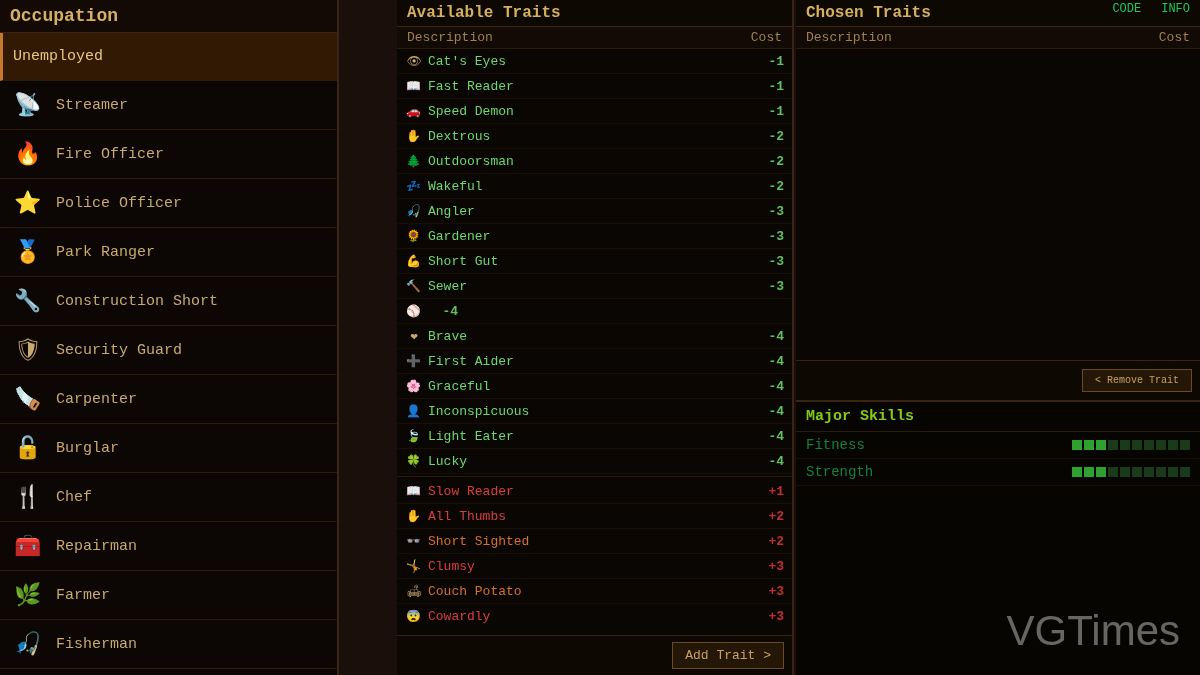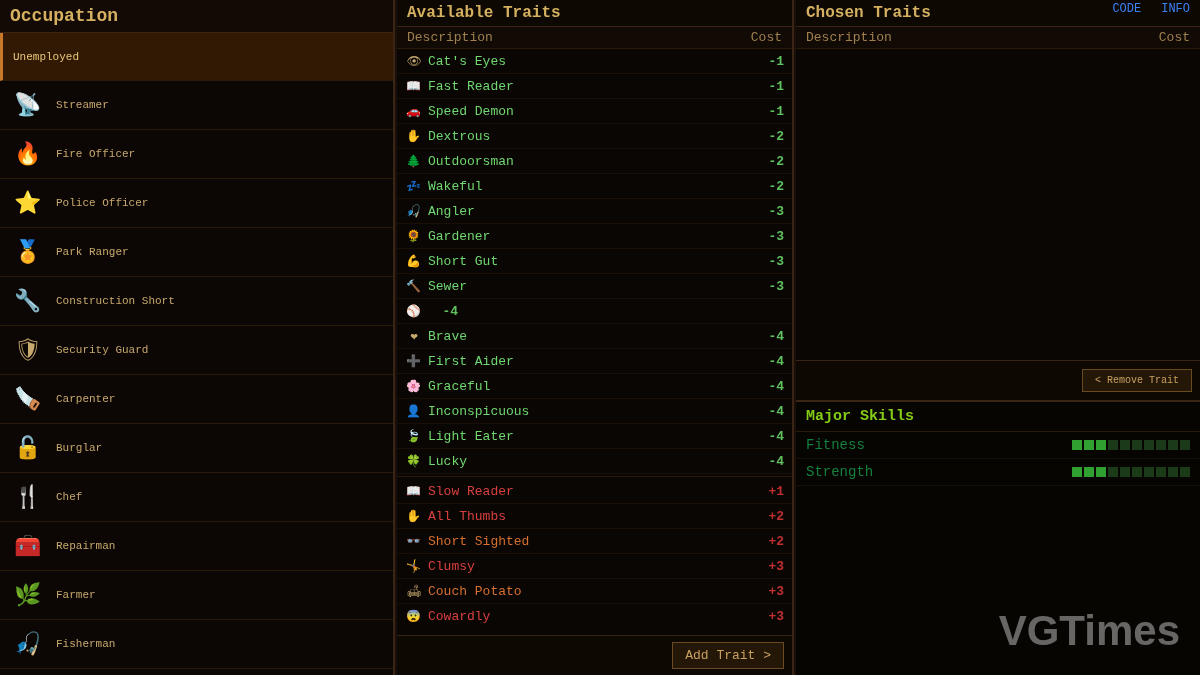"Occupation" .left-panel { width: 395px -> 339px }
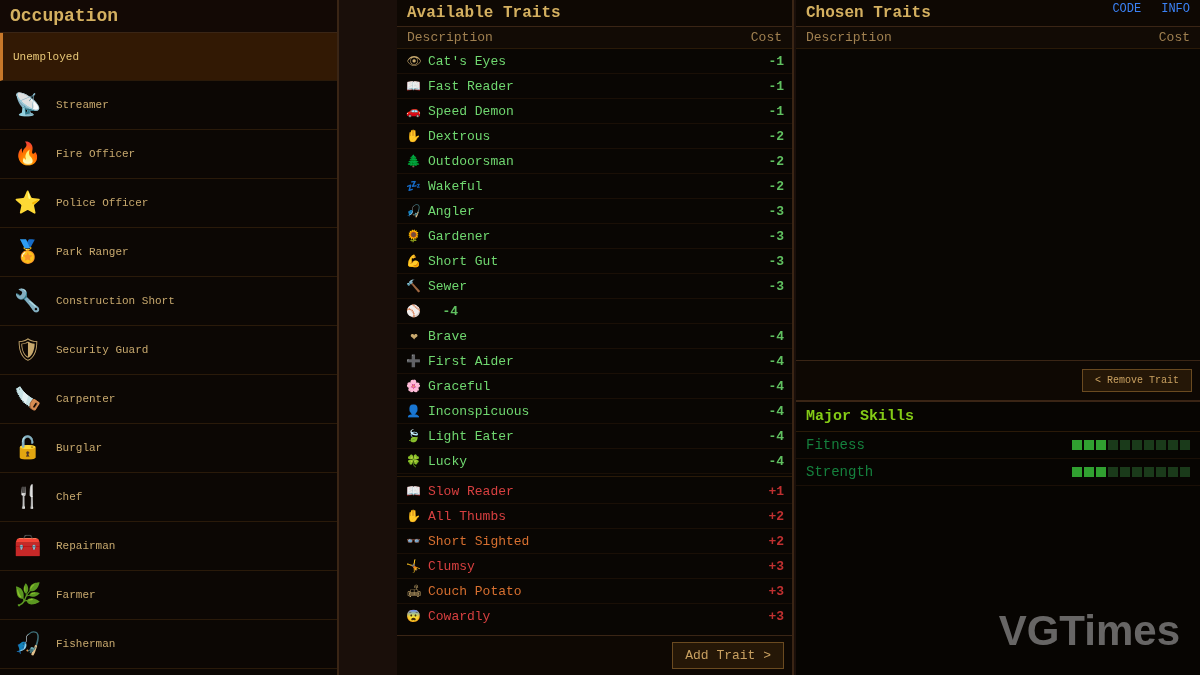"CODE" .top-label { color: #3b82f6 -> #22c55e }
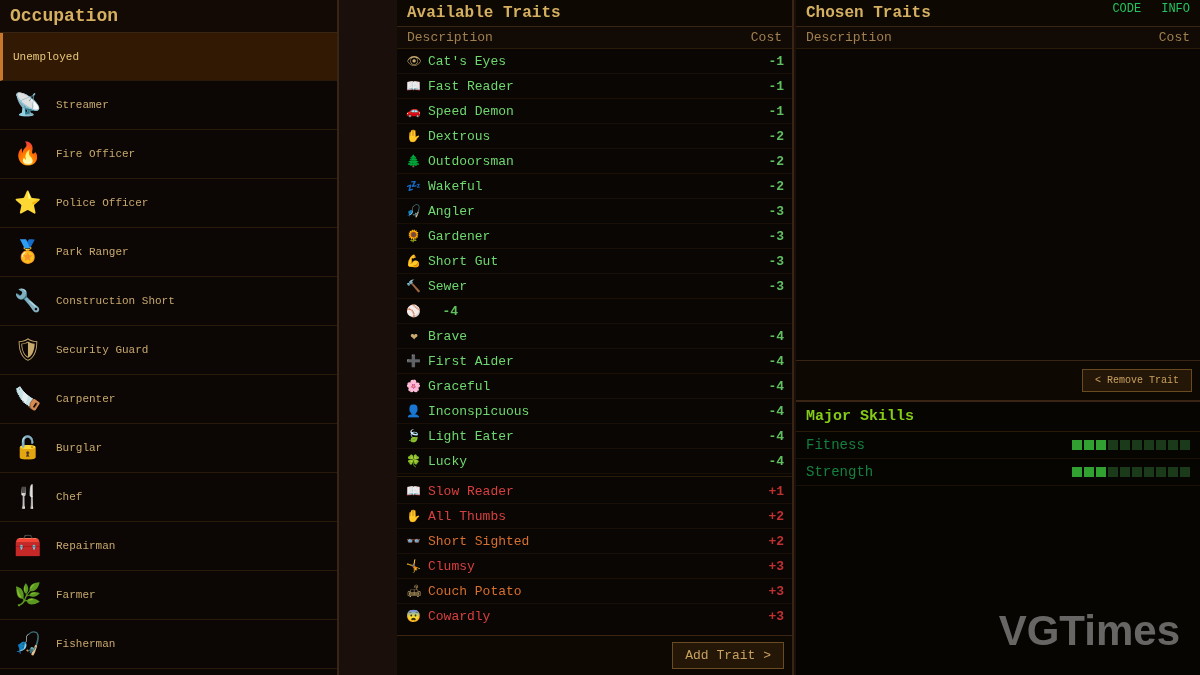"Unemployed" .occ-name { font-size: 11px -> 15px }
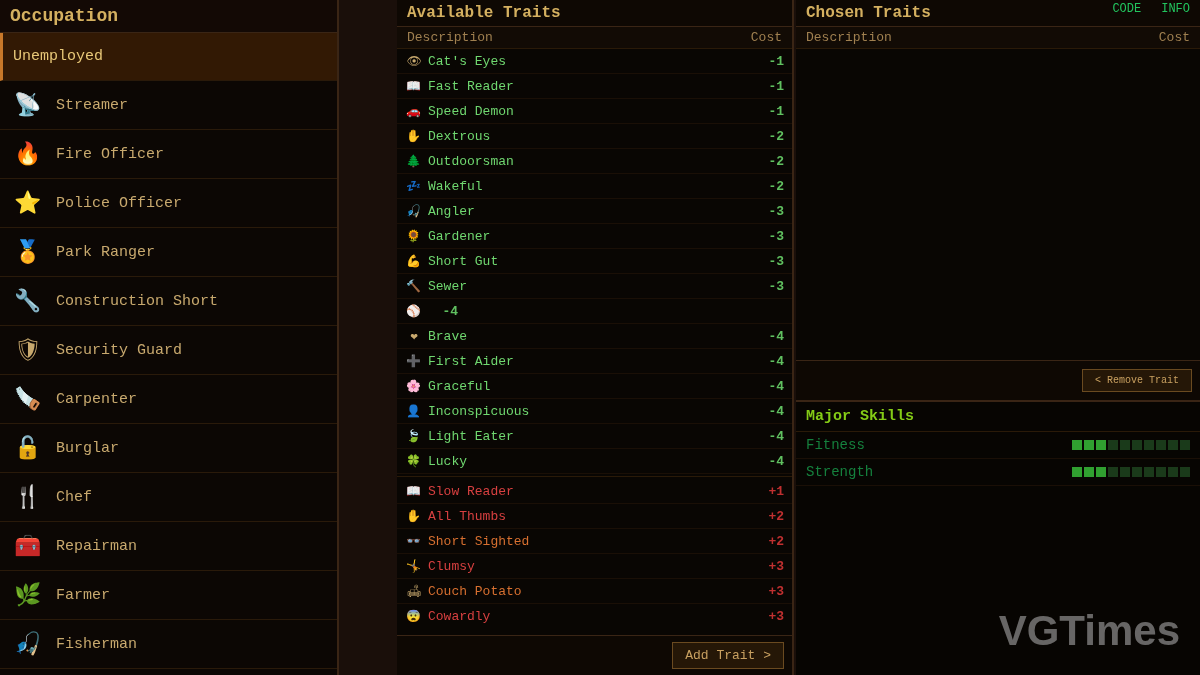"VGTimes" .watermark { font-weight: bold -> normal }
